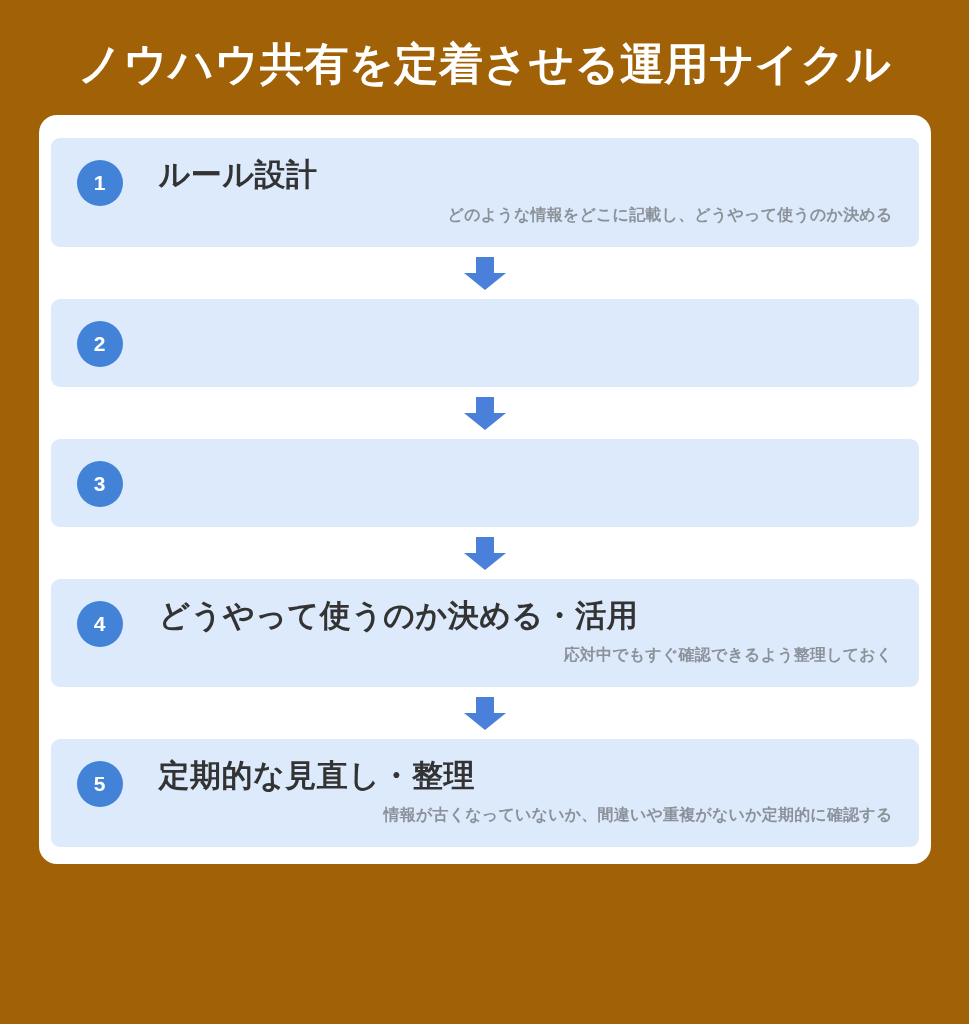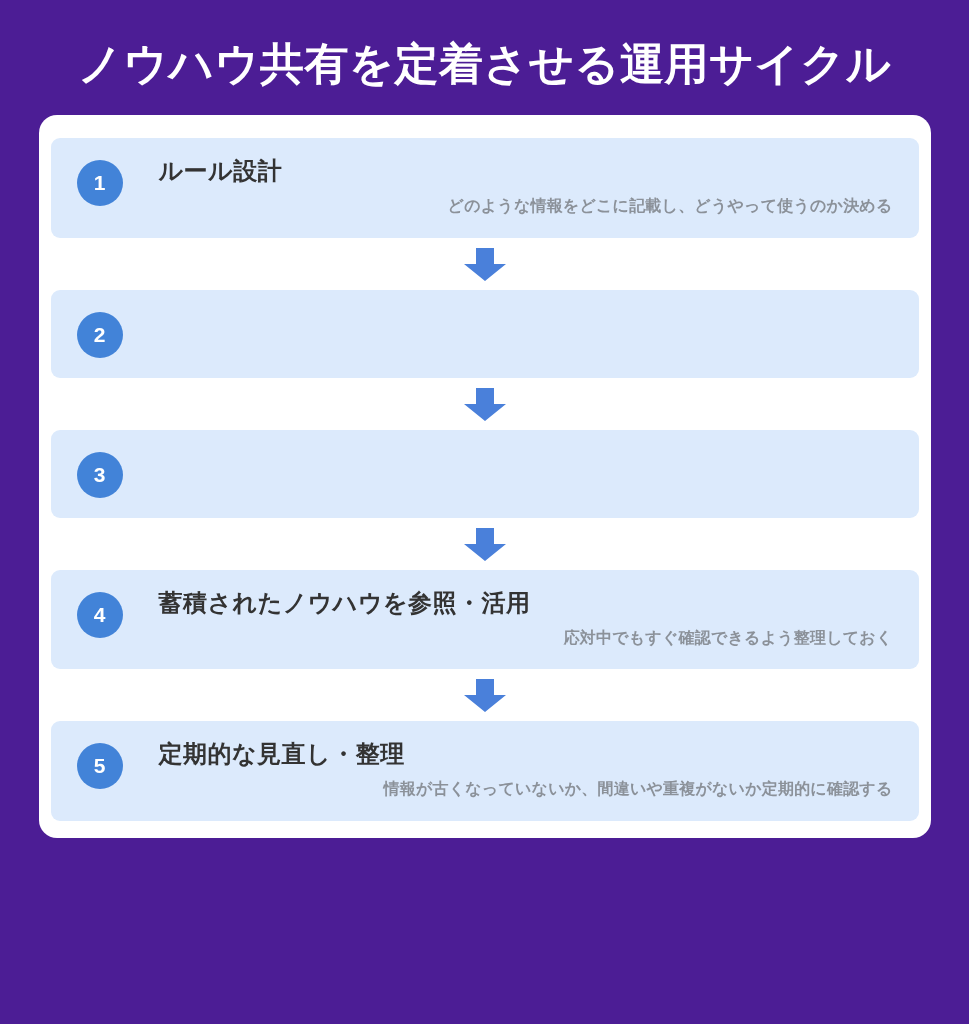"ノウハウ共有を定着させる運用サイクル" .poster { background: #4c1d95 -> #a16207 }
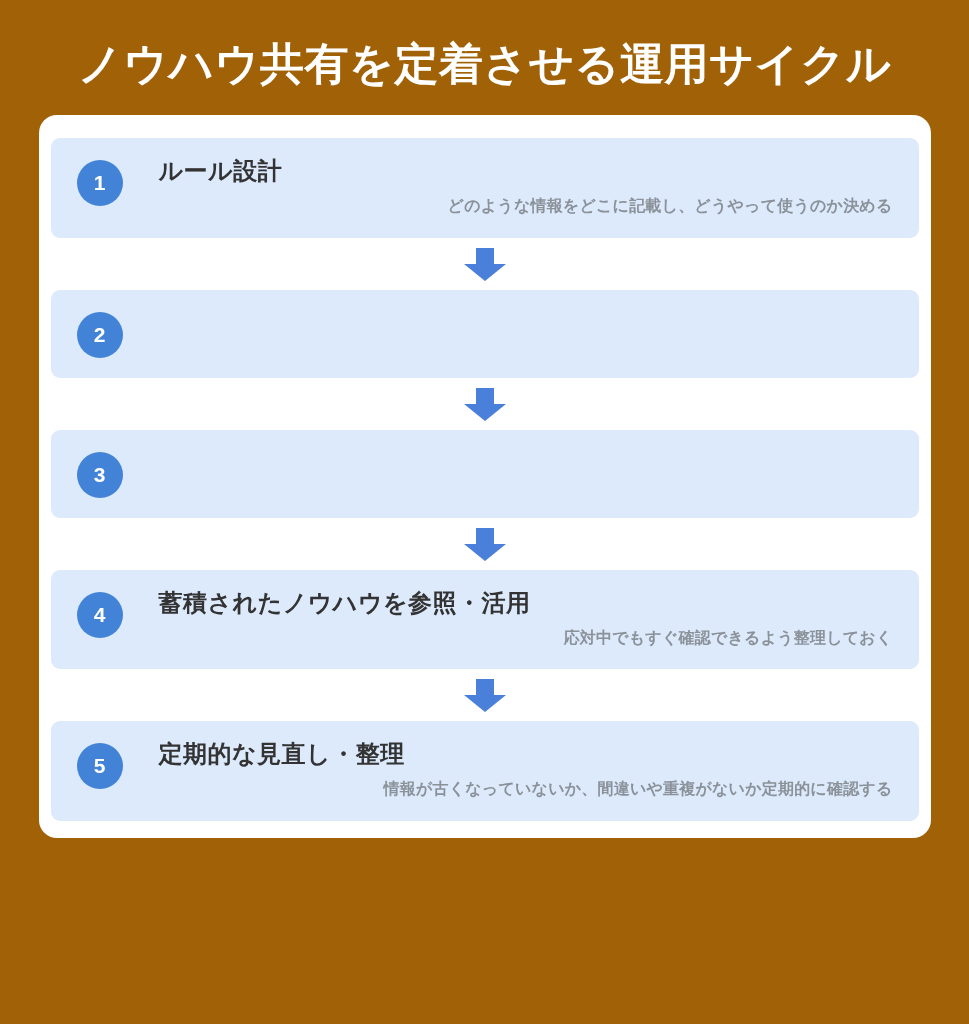"ルール設計" .step-heading { font-size: 24px -> 31px }
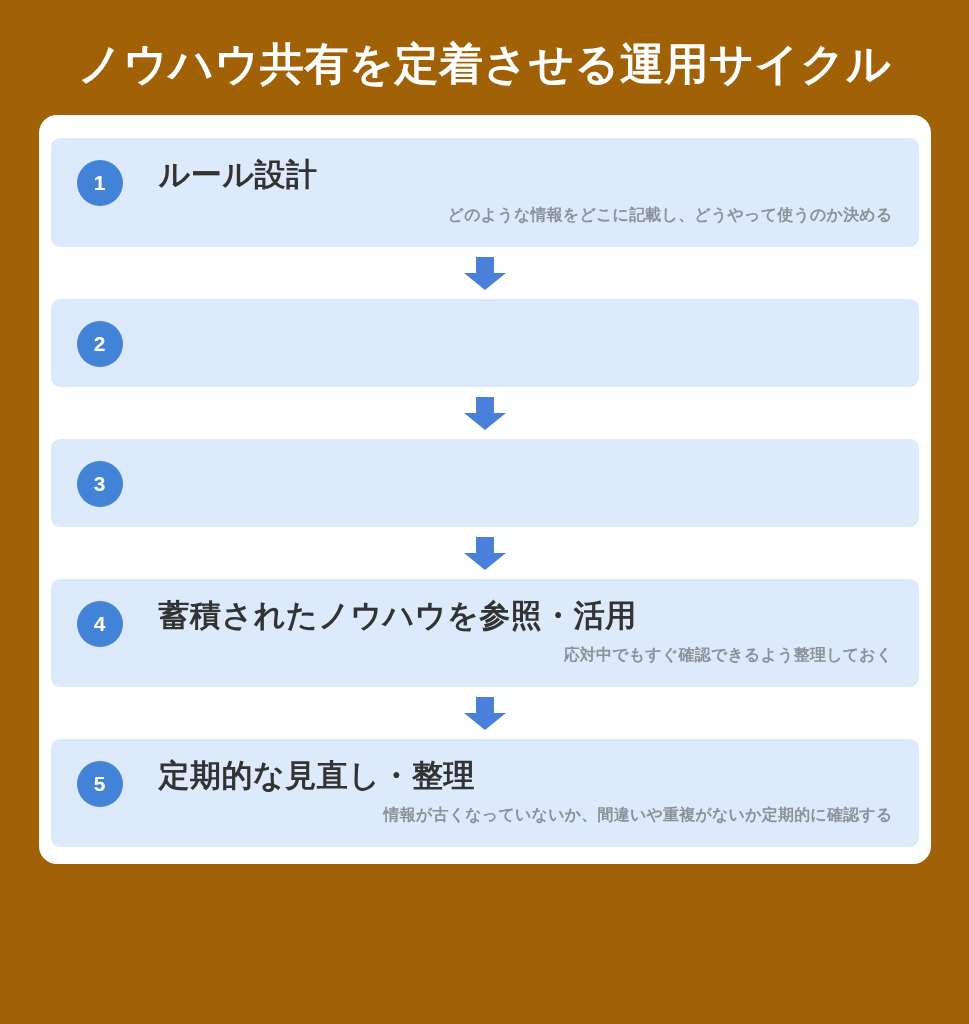"蓄積されたノウハウを参照・活用" div.step-heading { text: 蓄積されたノウハウを参照 -> どうやって使うのか決める }
